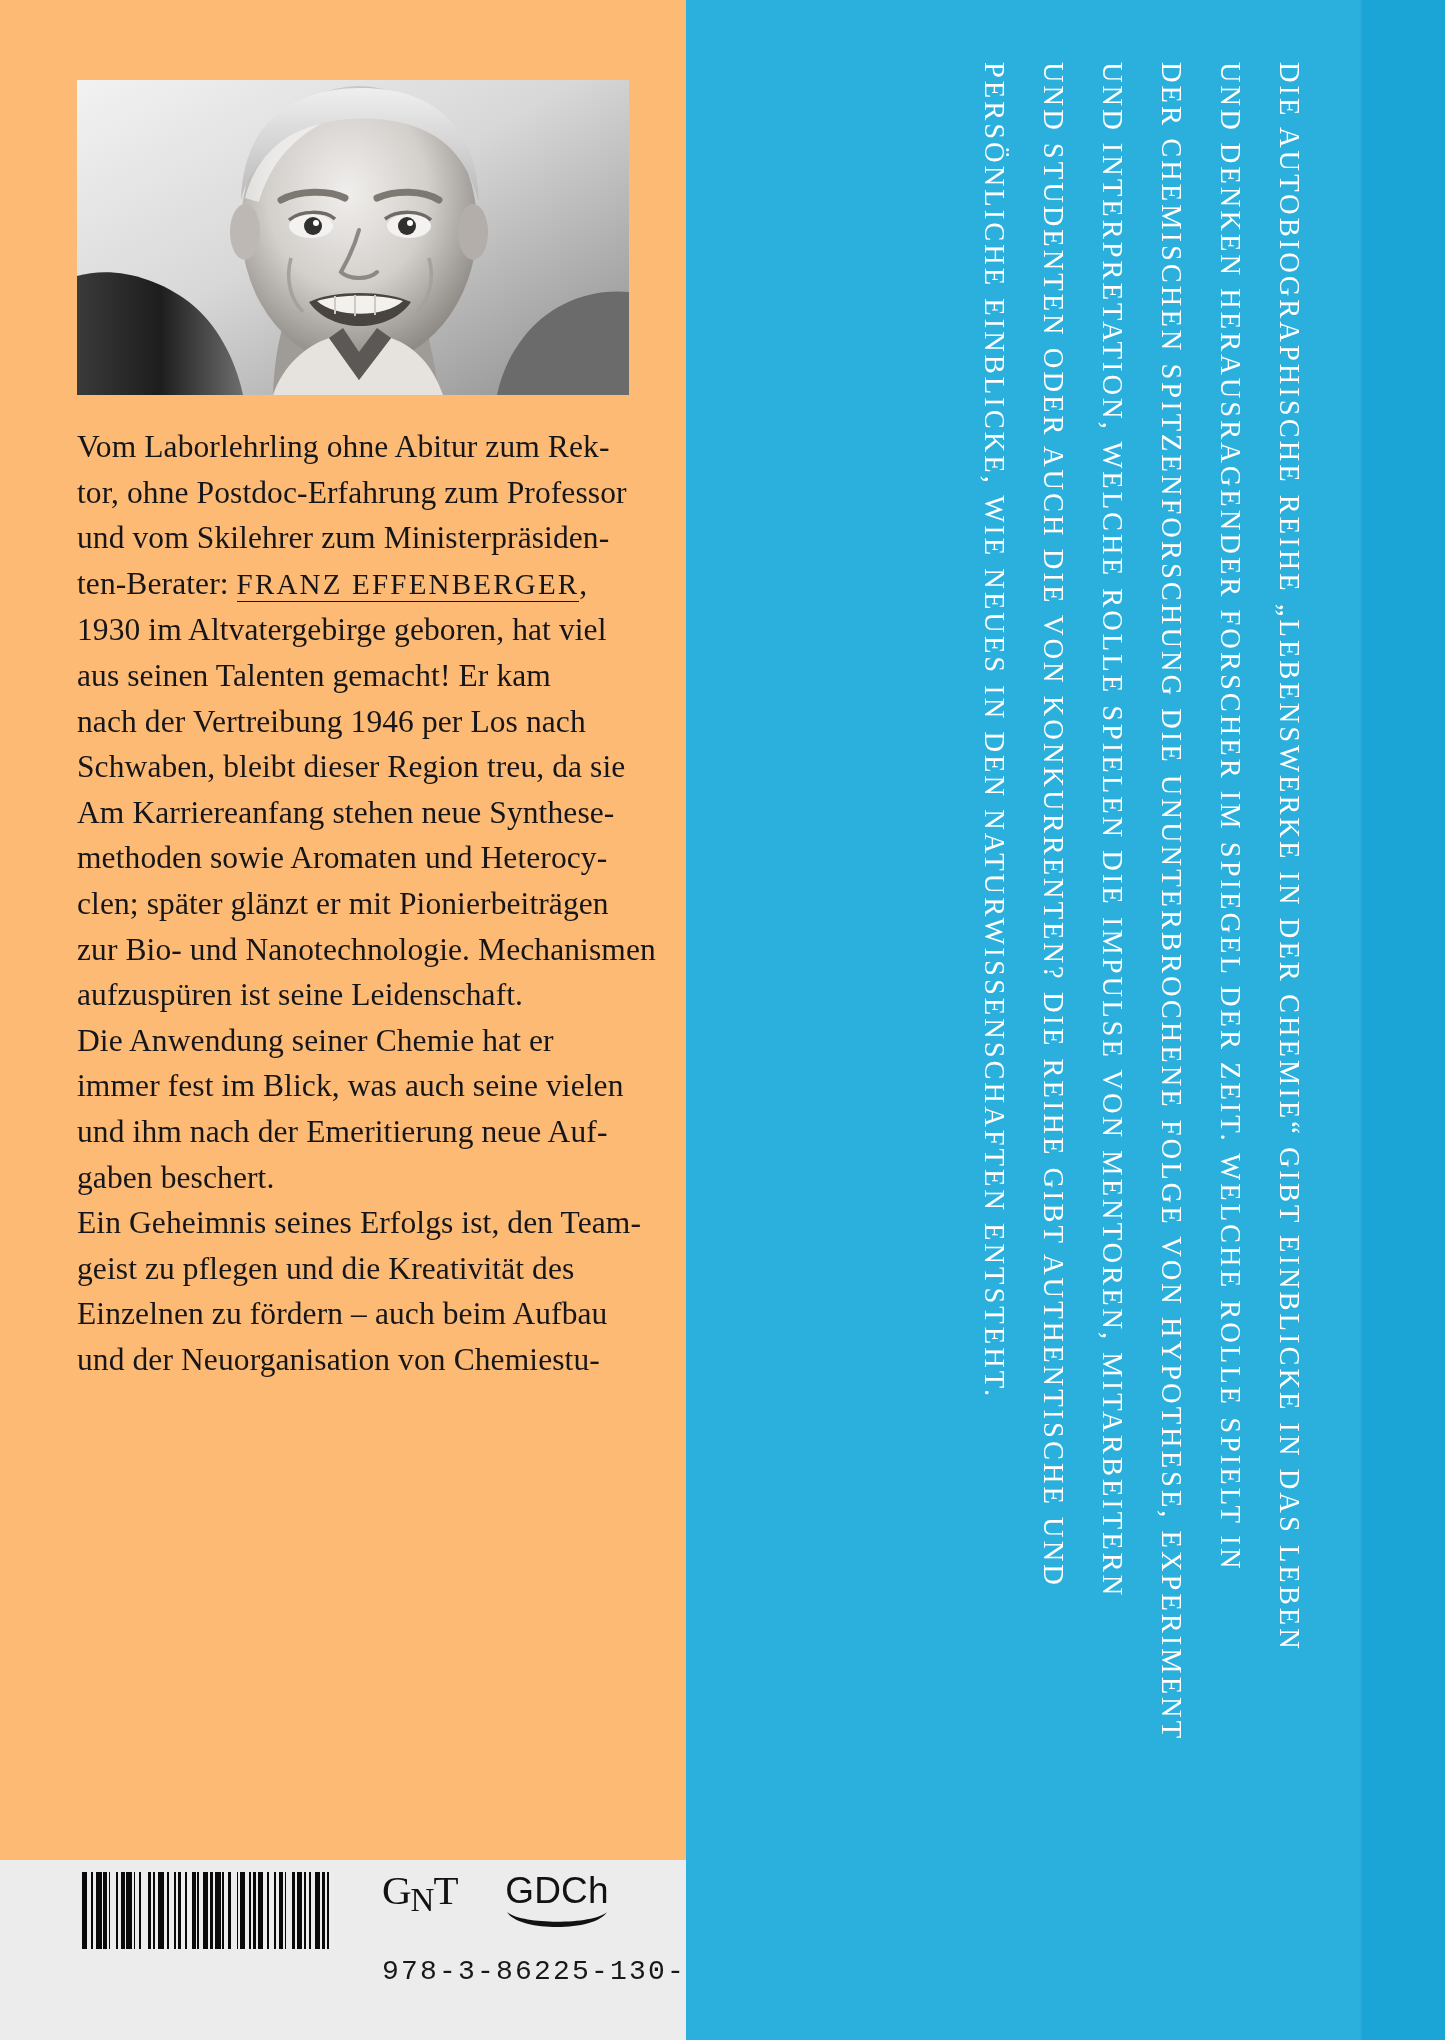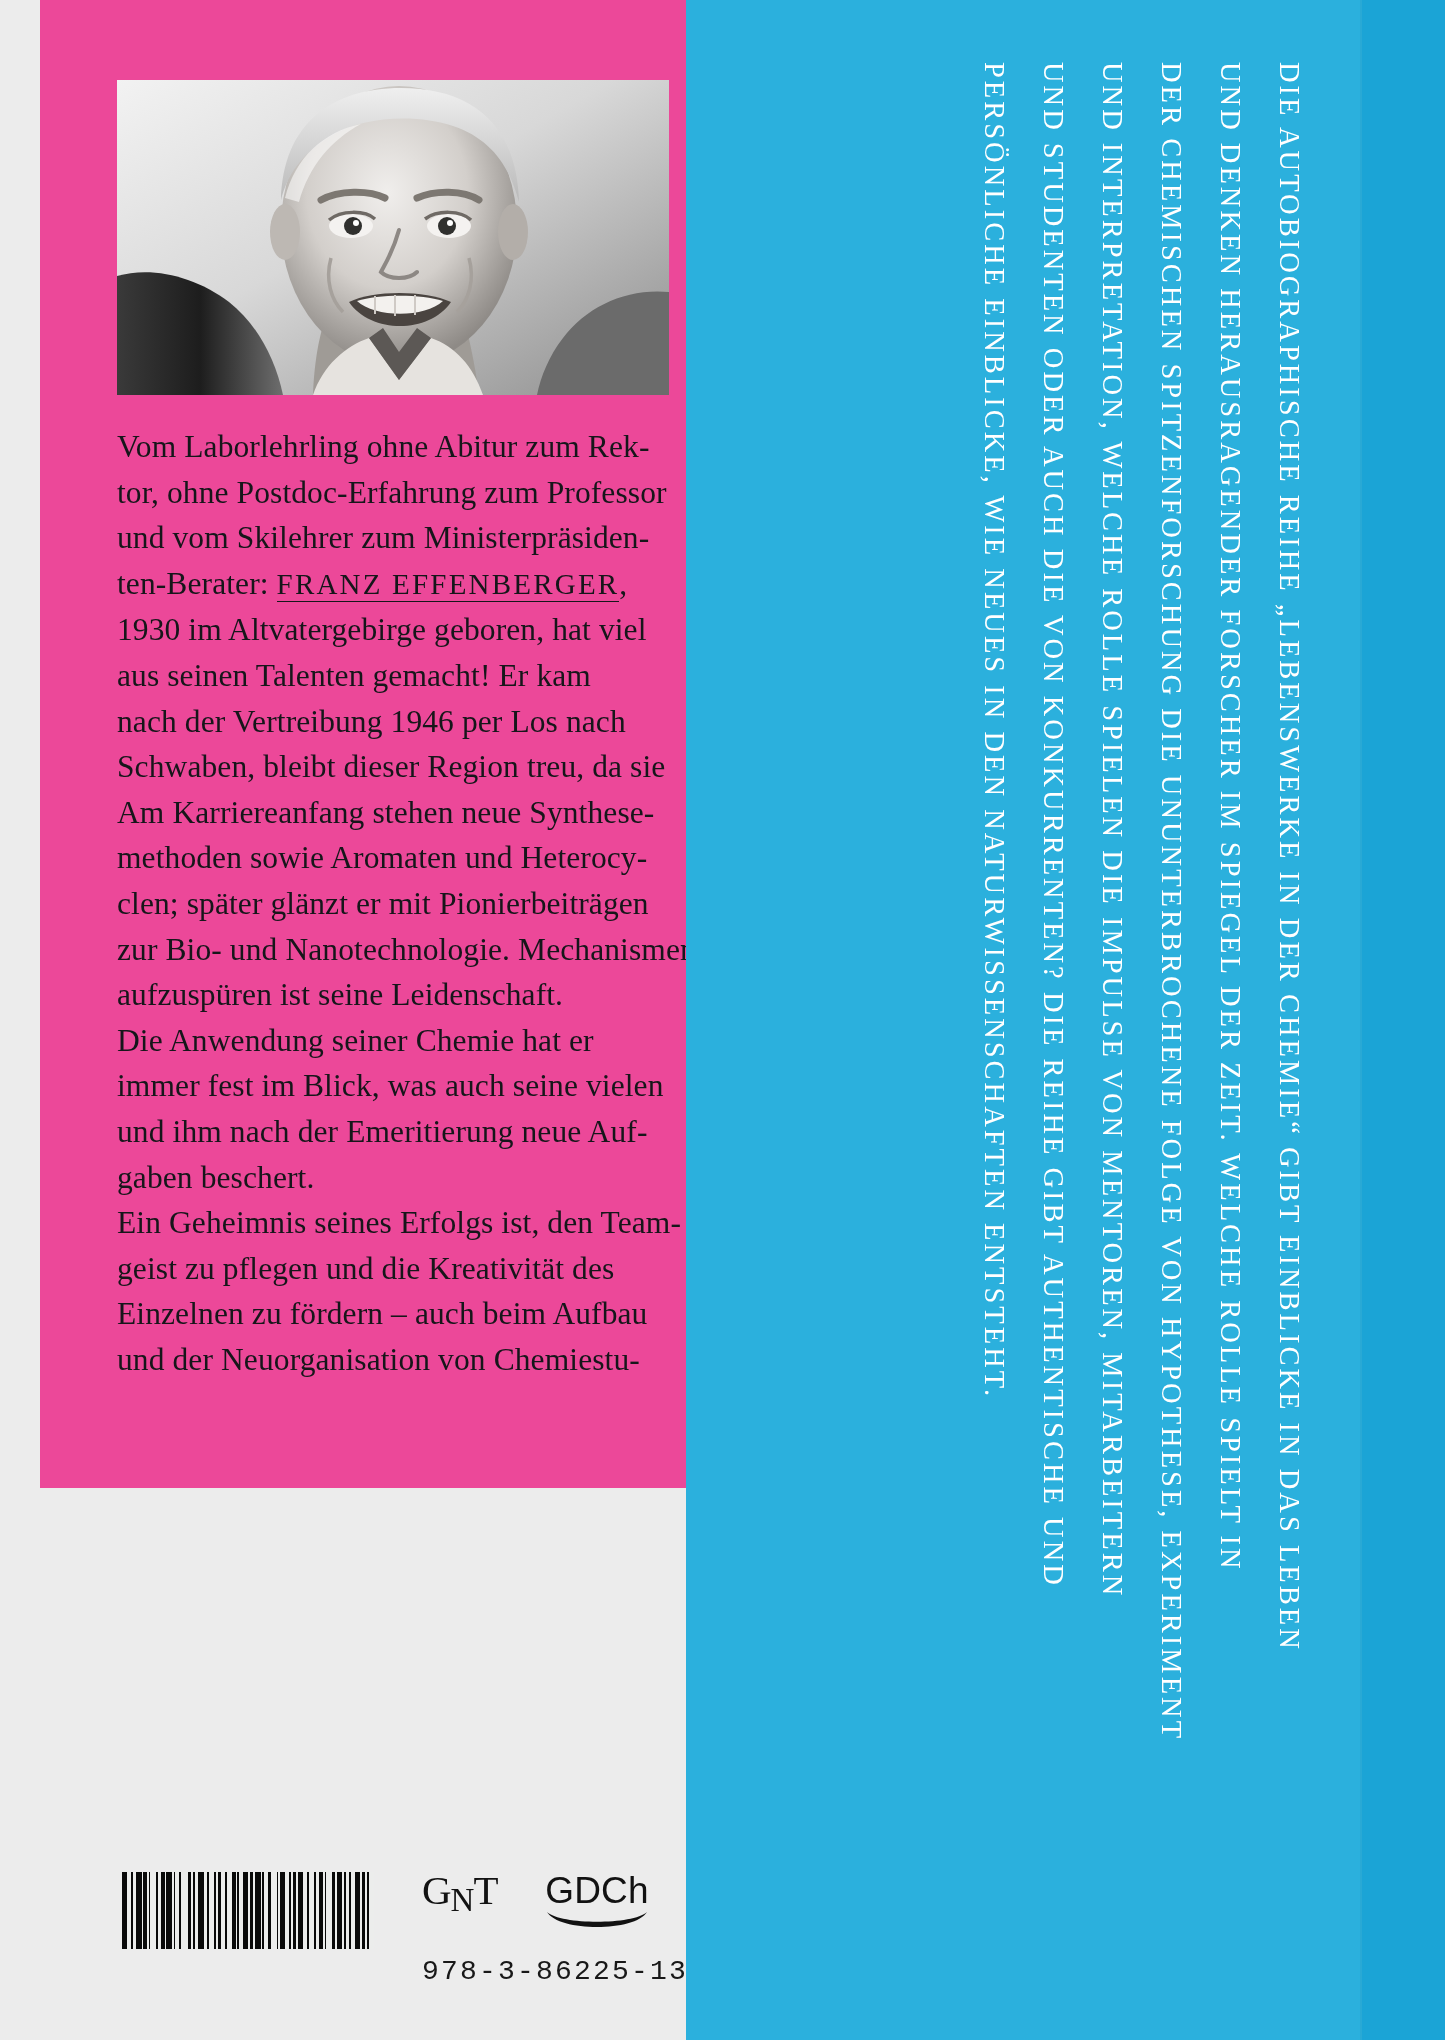"Vom Laborlehrling ohne Abitur zum" .back-panel { background: #ec4899 -> #fdba74; height: 1488px -> 1860px; margin-left: 40px -> none }
